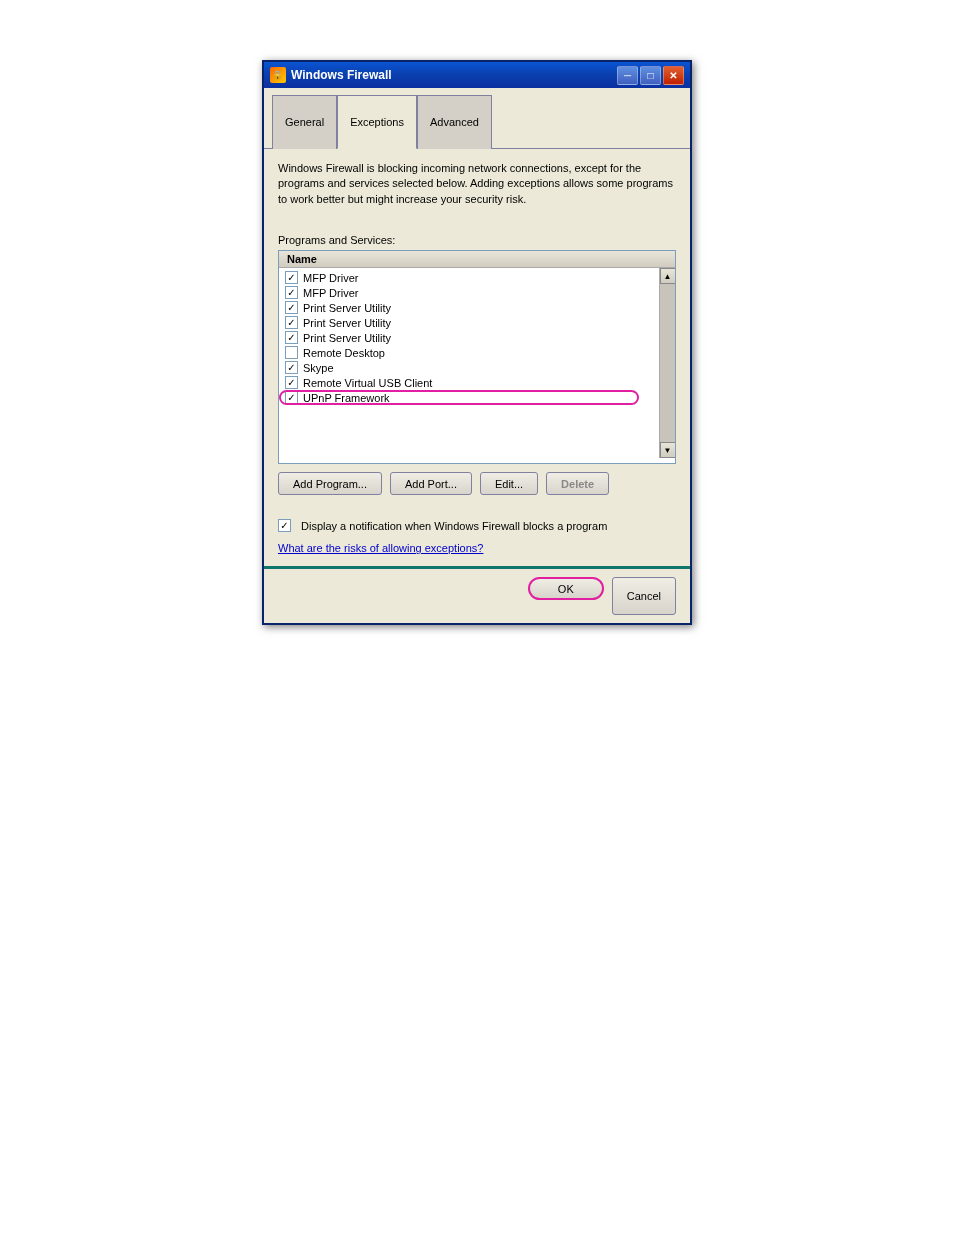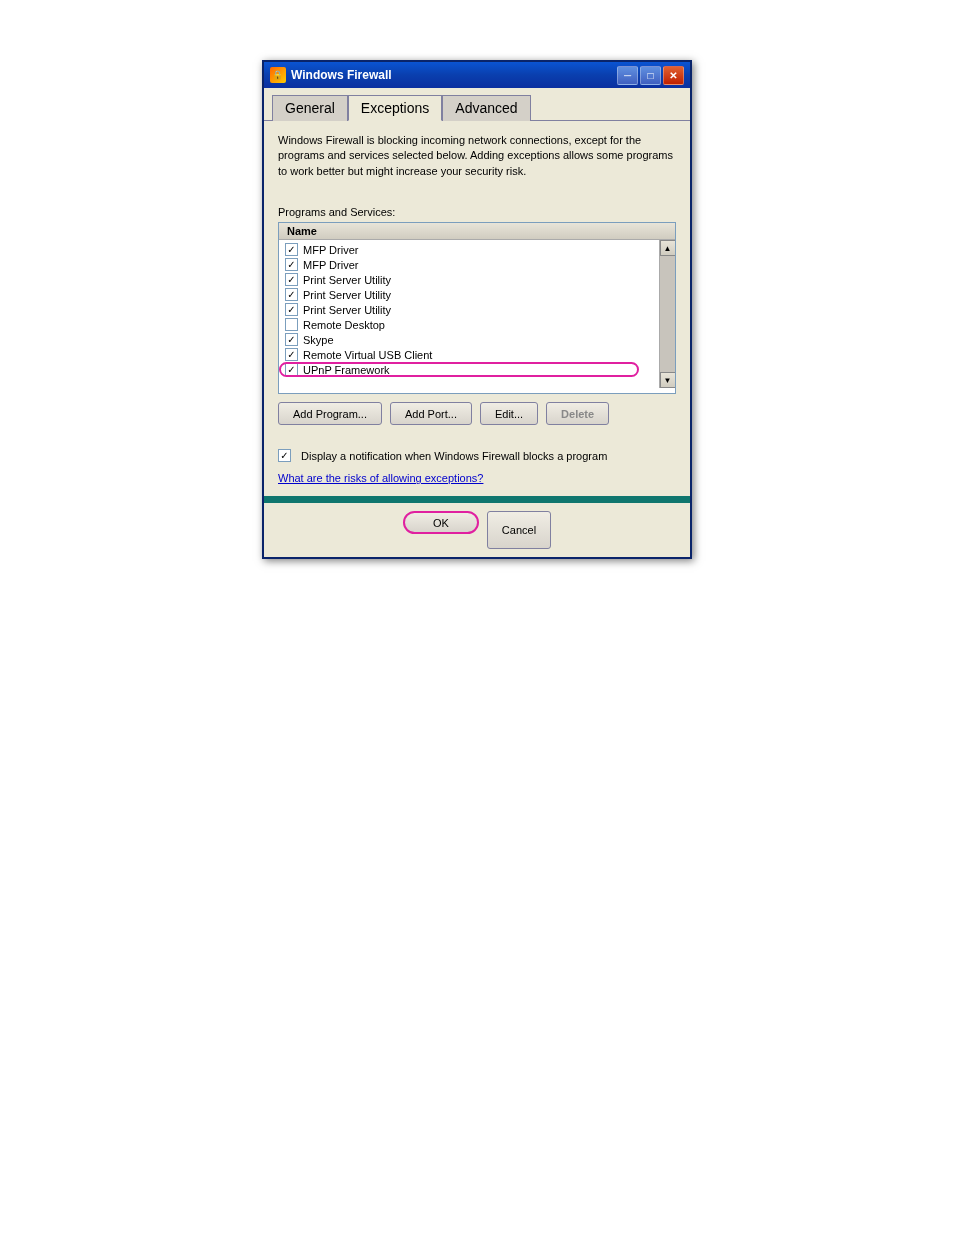"General" .tab { font-size: 14px -> 11px; padding: 4px 12px -> 20px 12px }
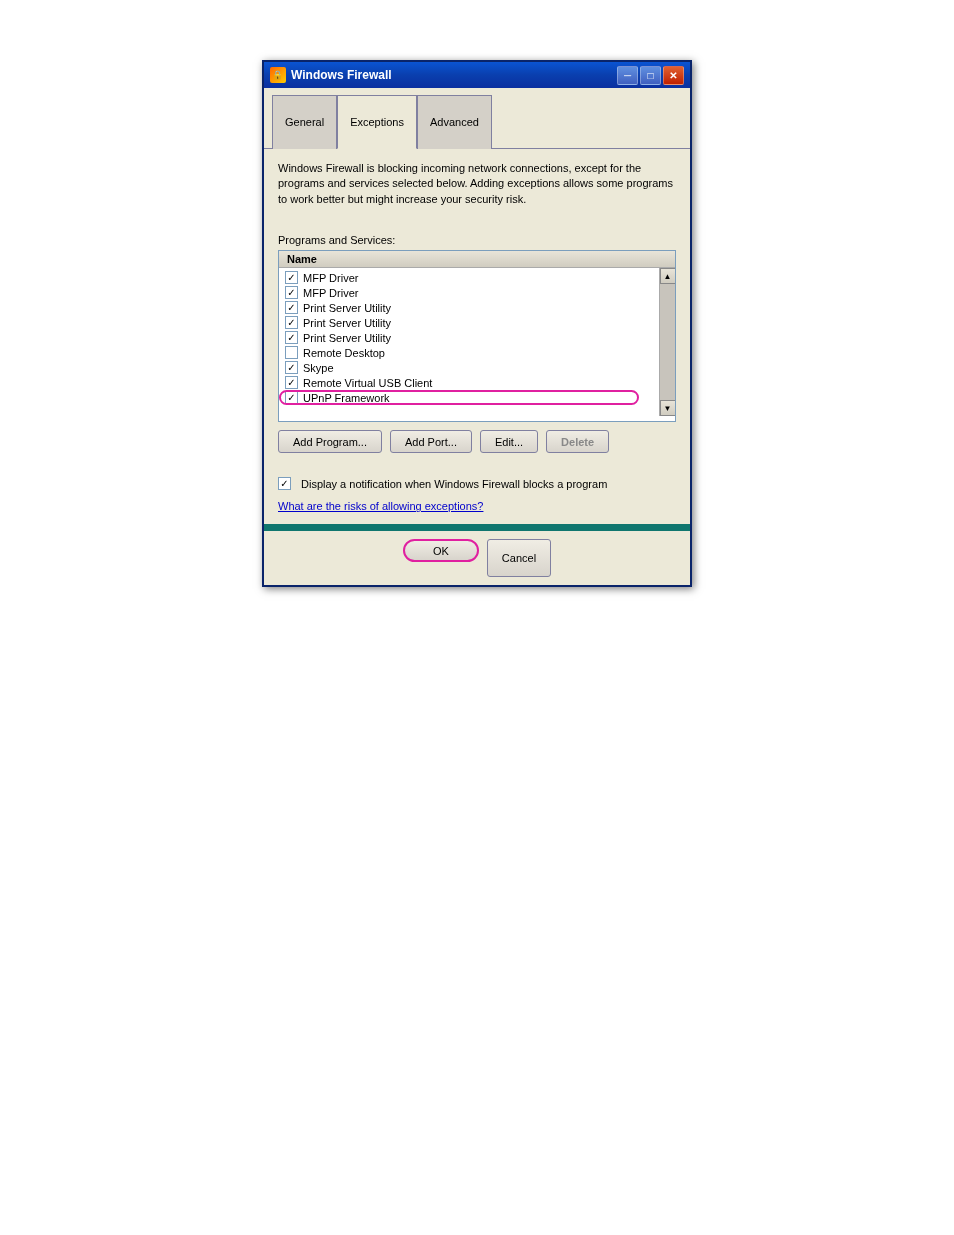"Name" .list-box { height: 172px -> 214px }
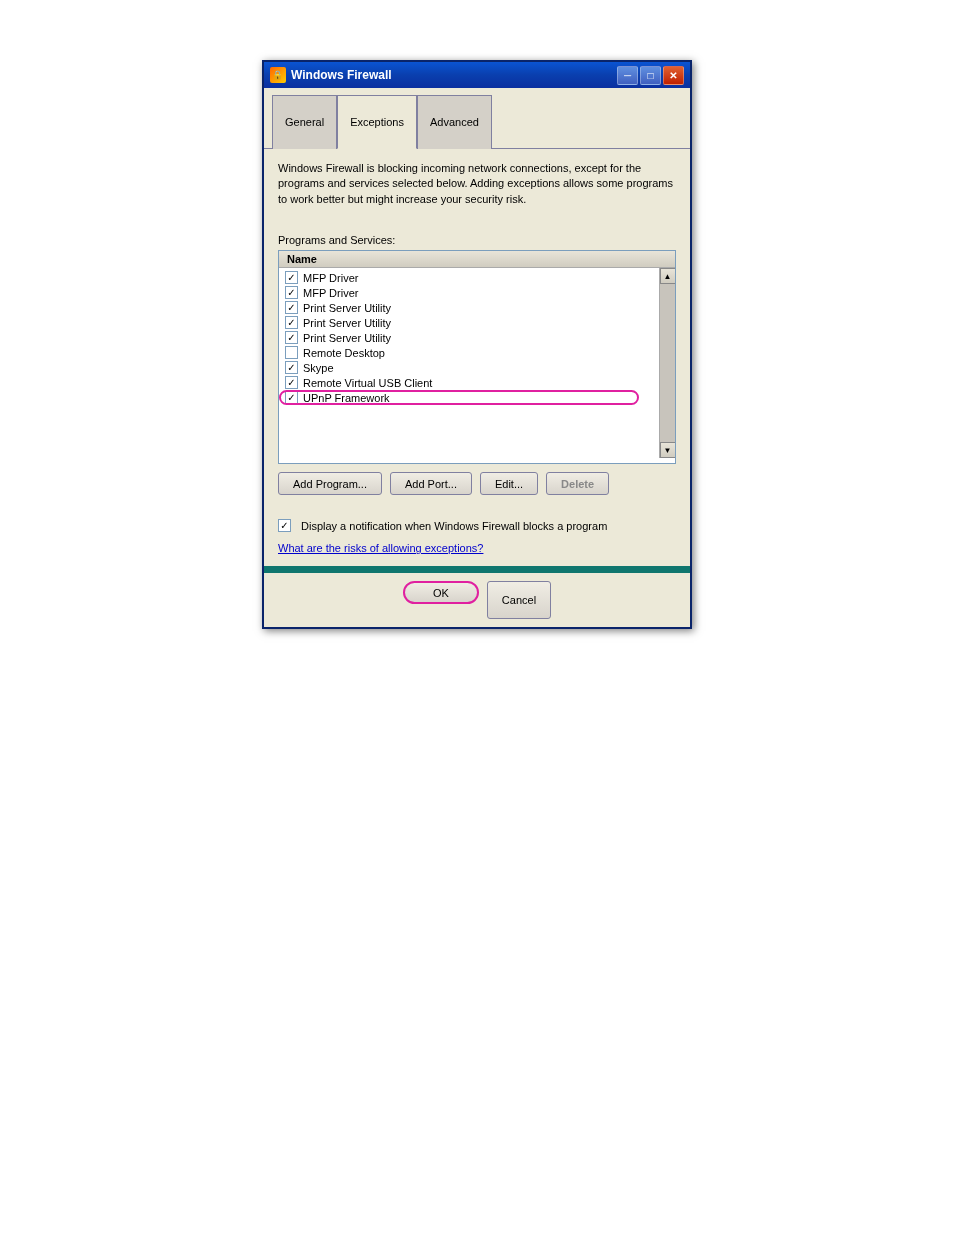"OK" .footer-area { border-top: 7px solid #0f766e -> 3px solid #0f766e; justify-content: center -> flex-end }
